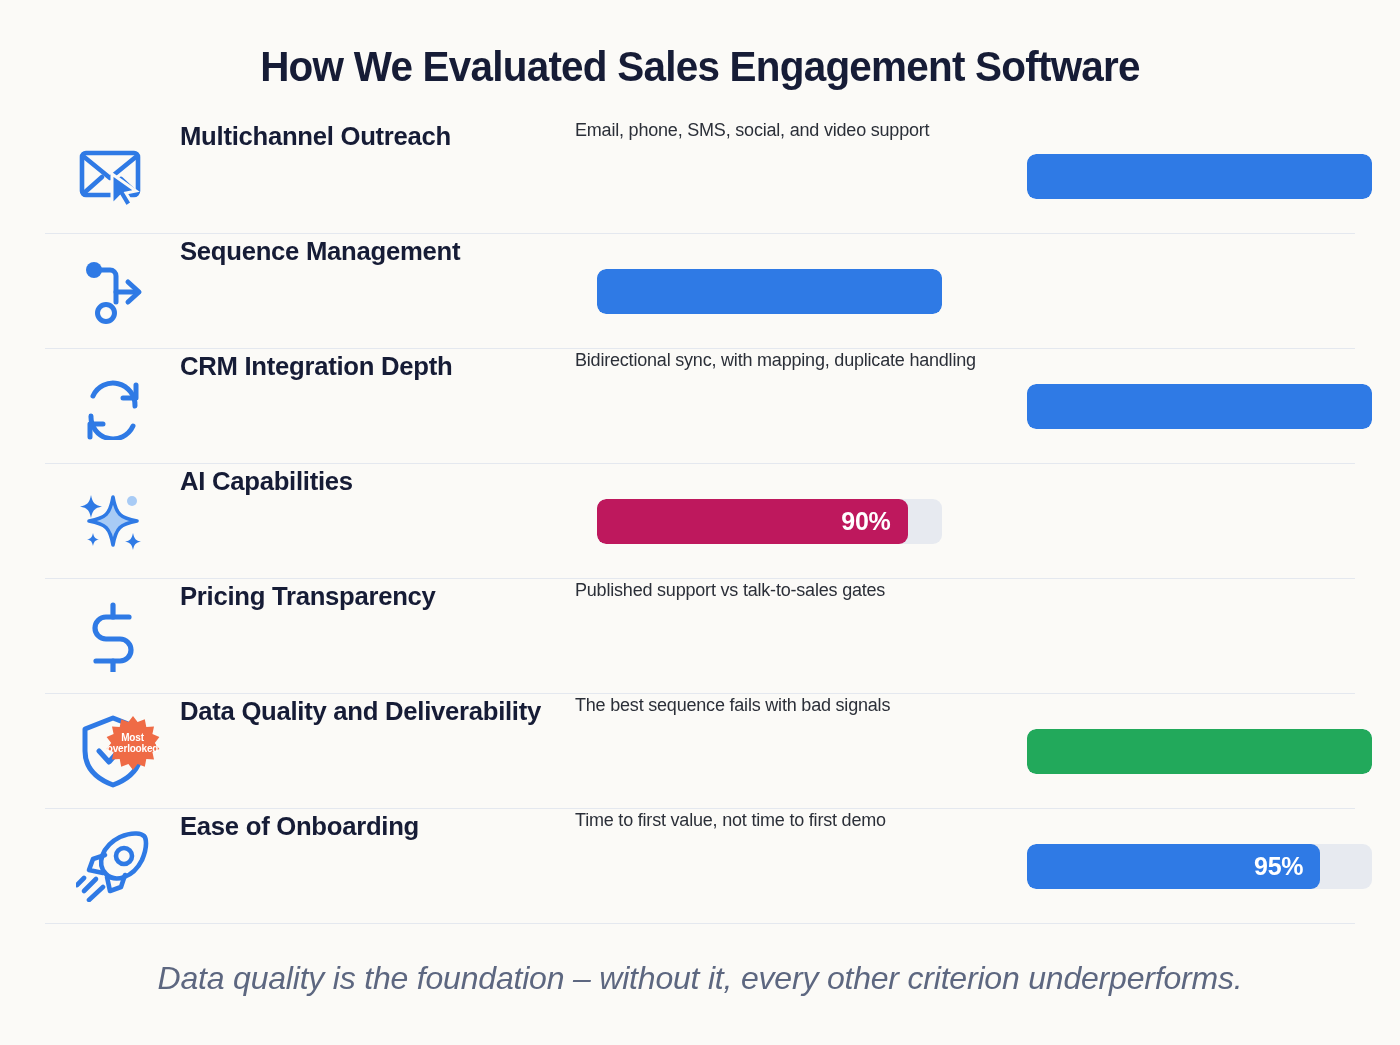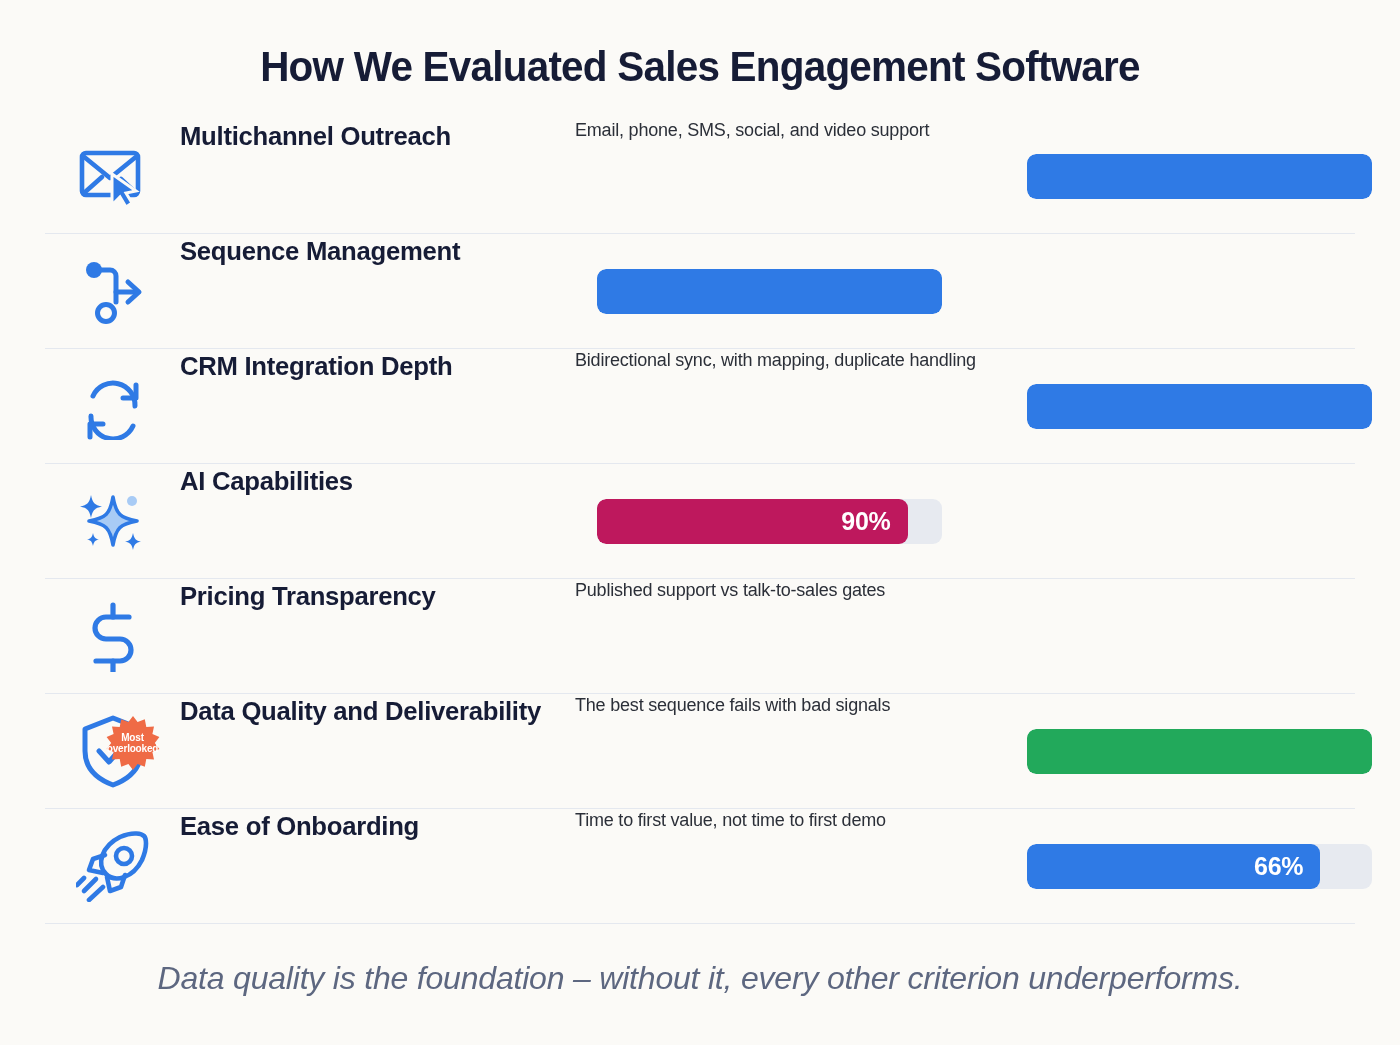"66%" span.bar-pct { text: 66% -> 95% }
